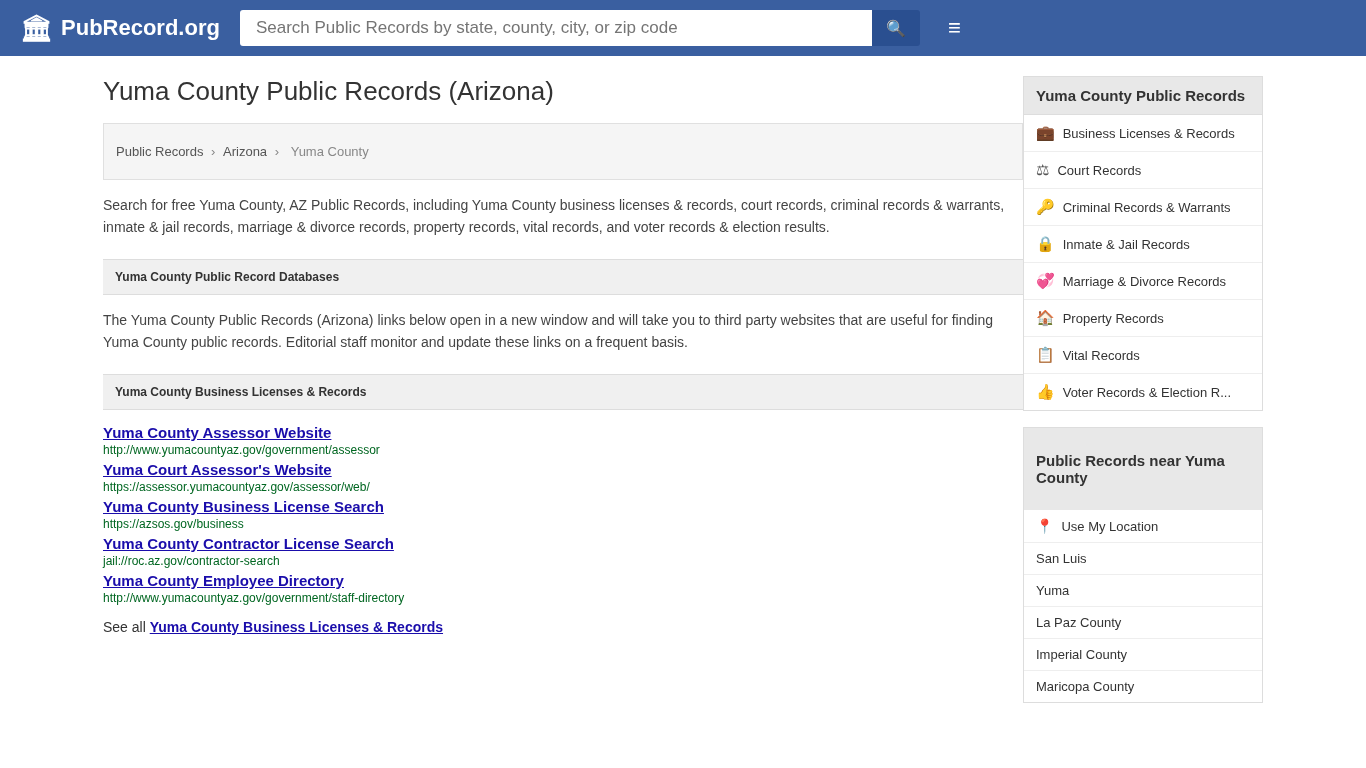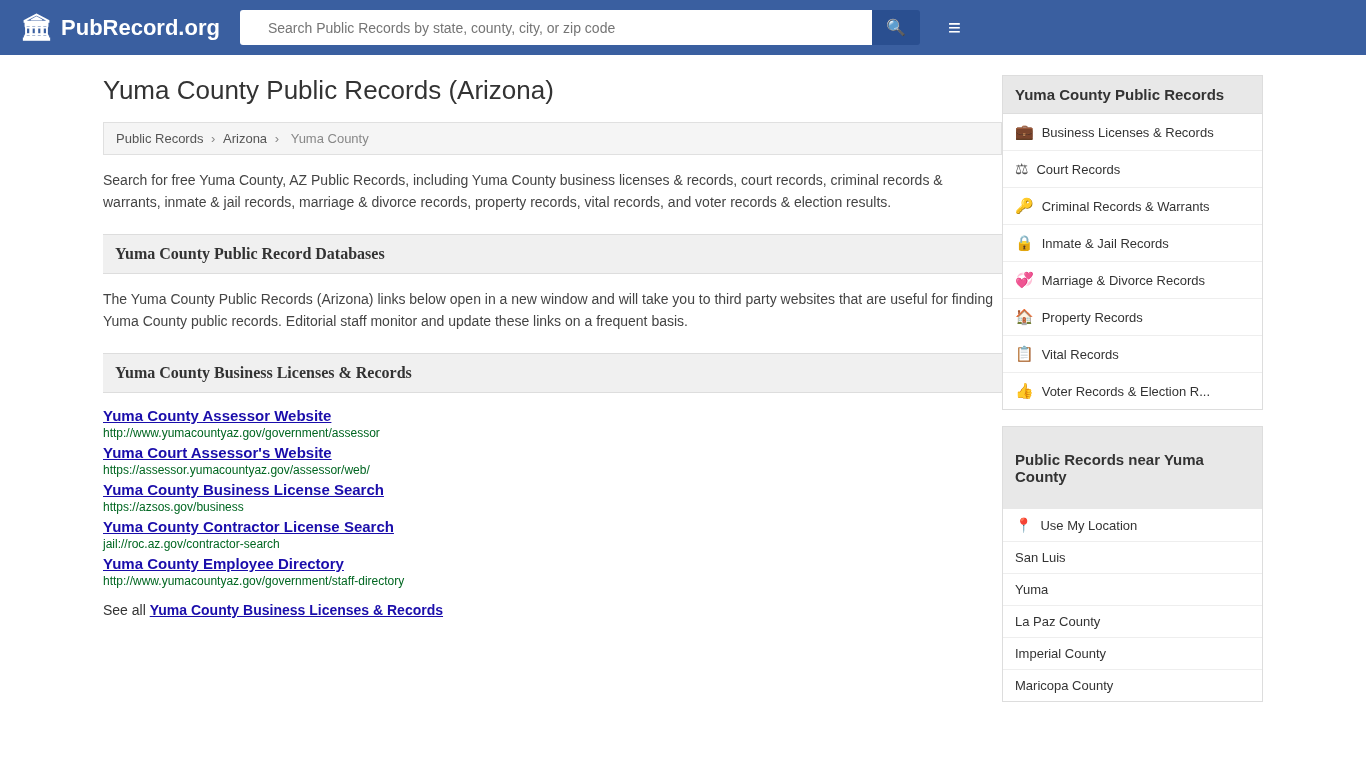"Search Public Records by state," .search-input { font-size: 14px -> 17px; padding: 8px 28px -> 8px 16px }
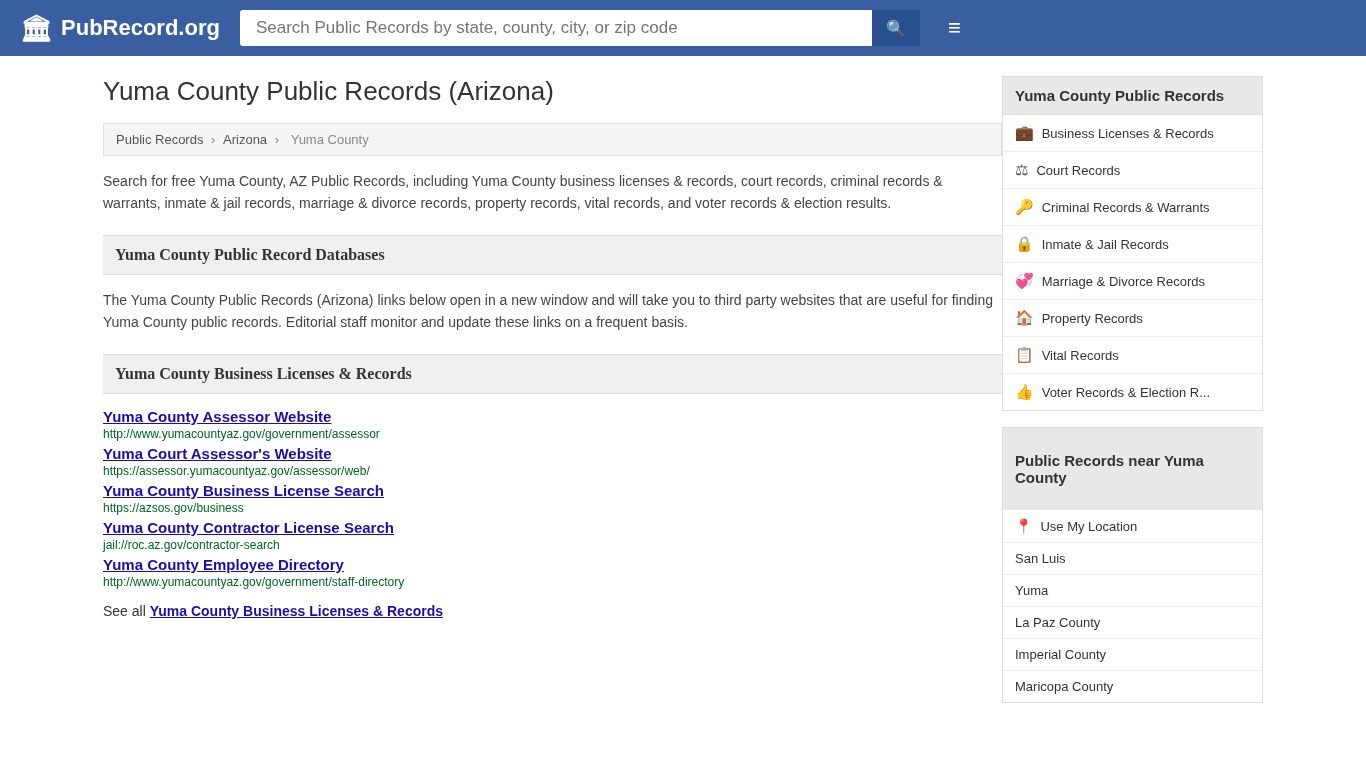"Yuma County Public Records" .sidebar { width: 261px -> 240px }
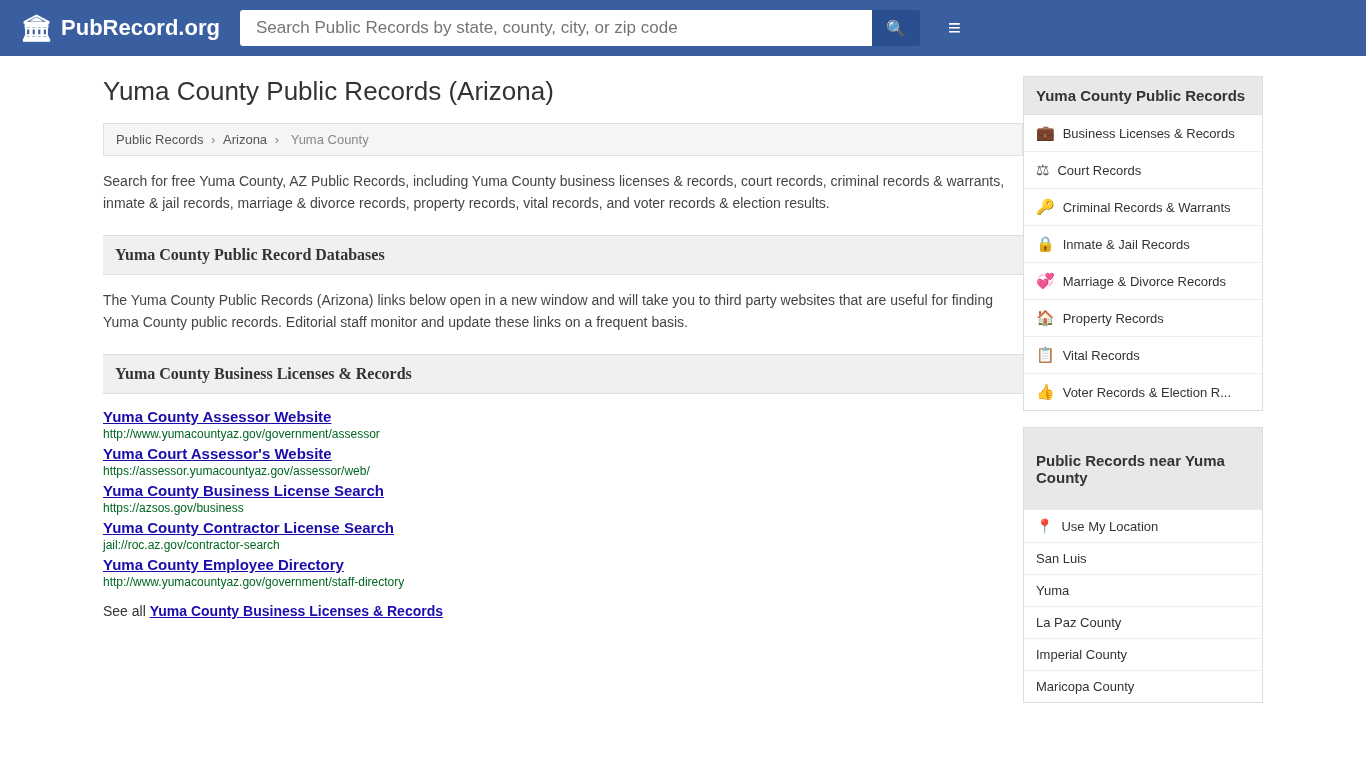"Public Records › Arizona ›" .breadcrumb { padding: 8px 12px -> 20px 12px }
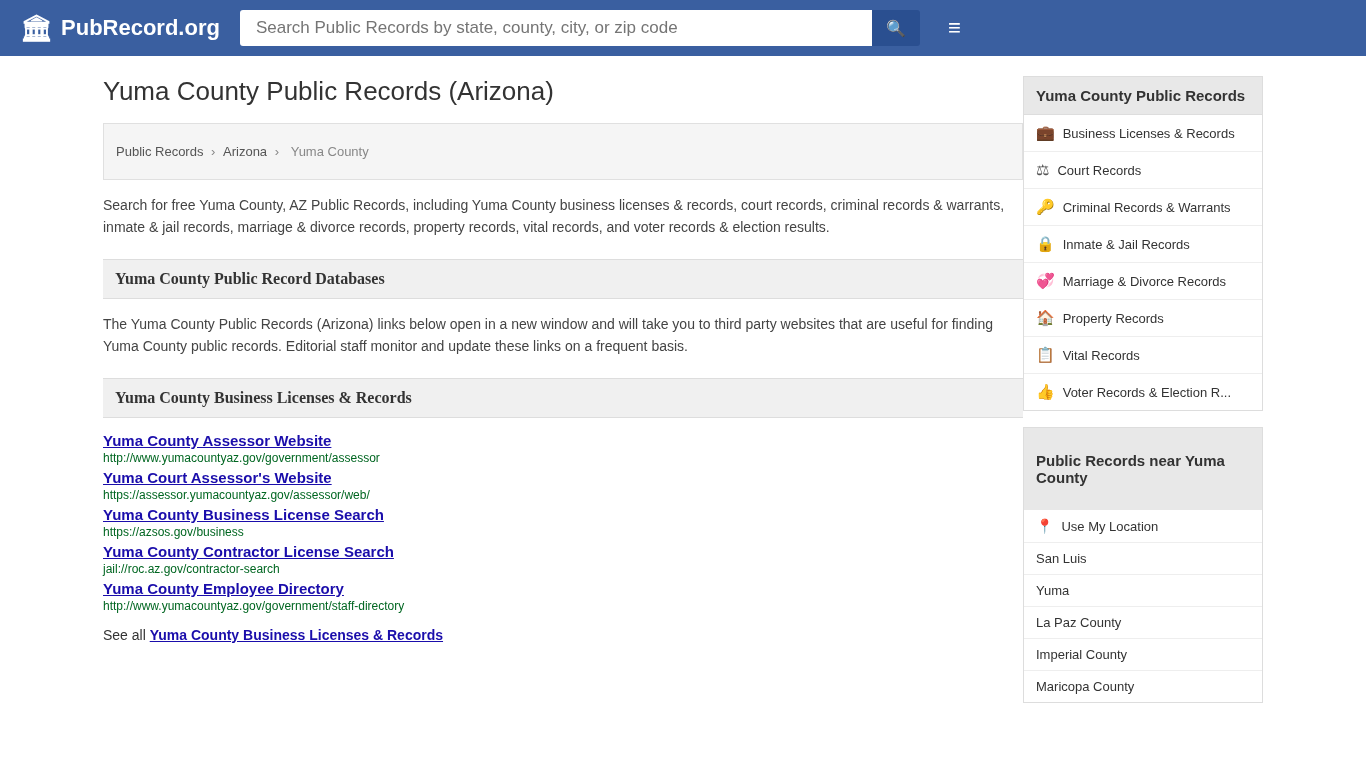"Yuma County Public Record Databases" .section-header { font-family: Liberation Serif, serif -> none; font-size: 16px -> 12px }
